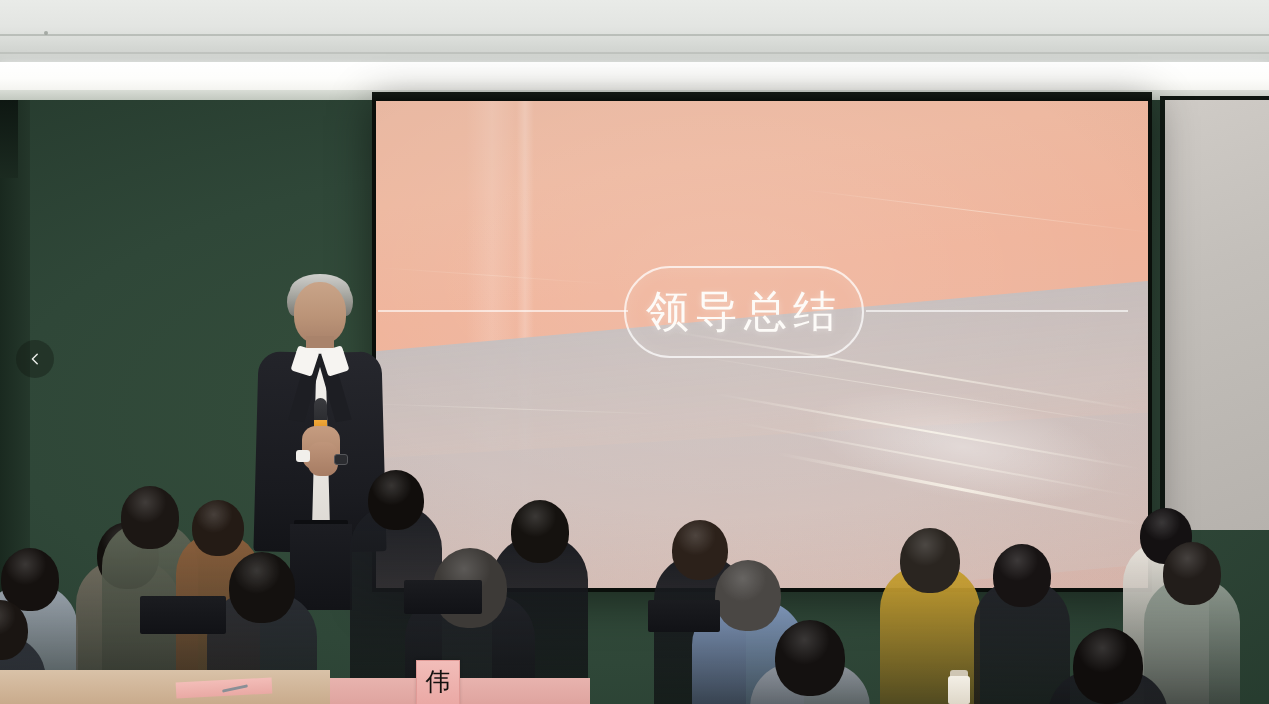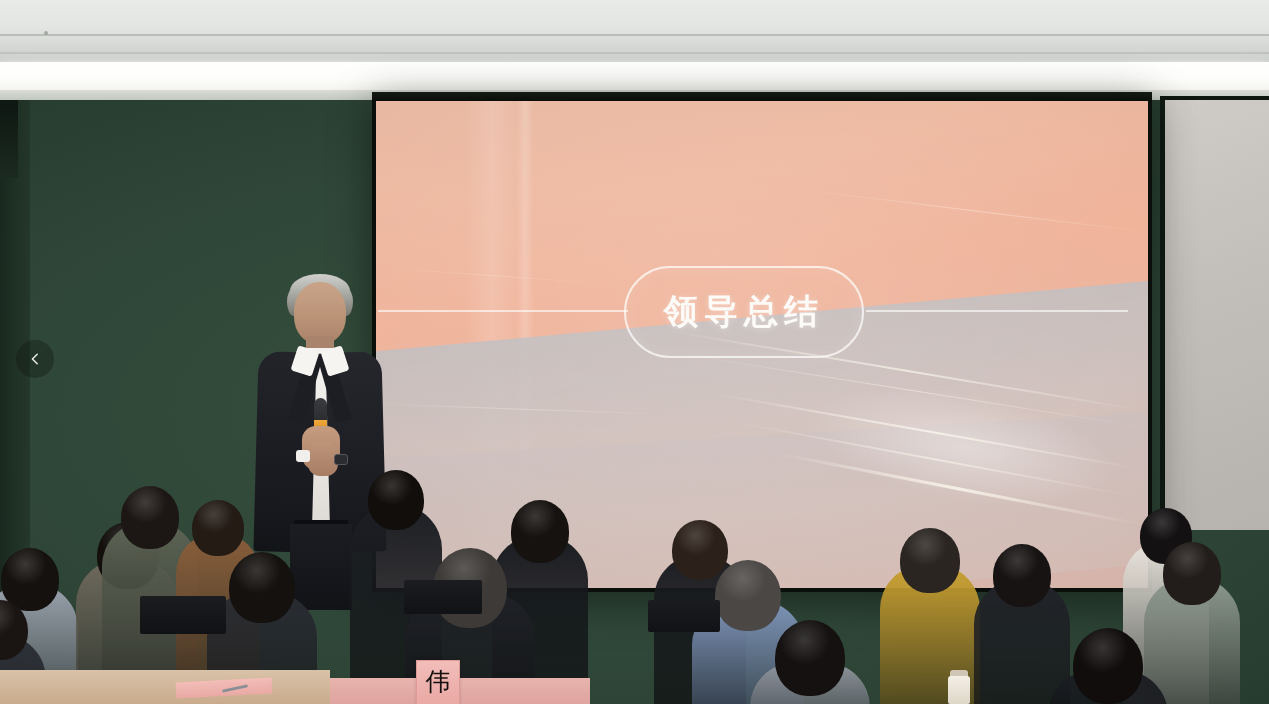"领导总结" .title-text { font-size: 34px -> 43px; font-weight: 700 -> 400 }
